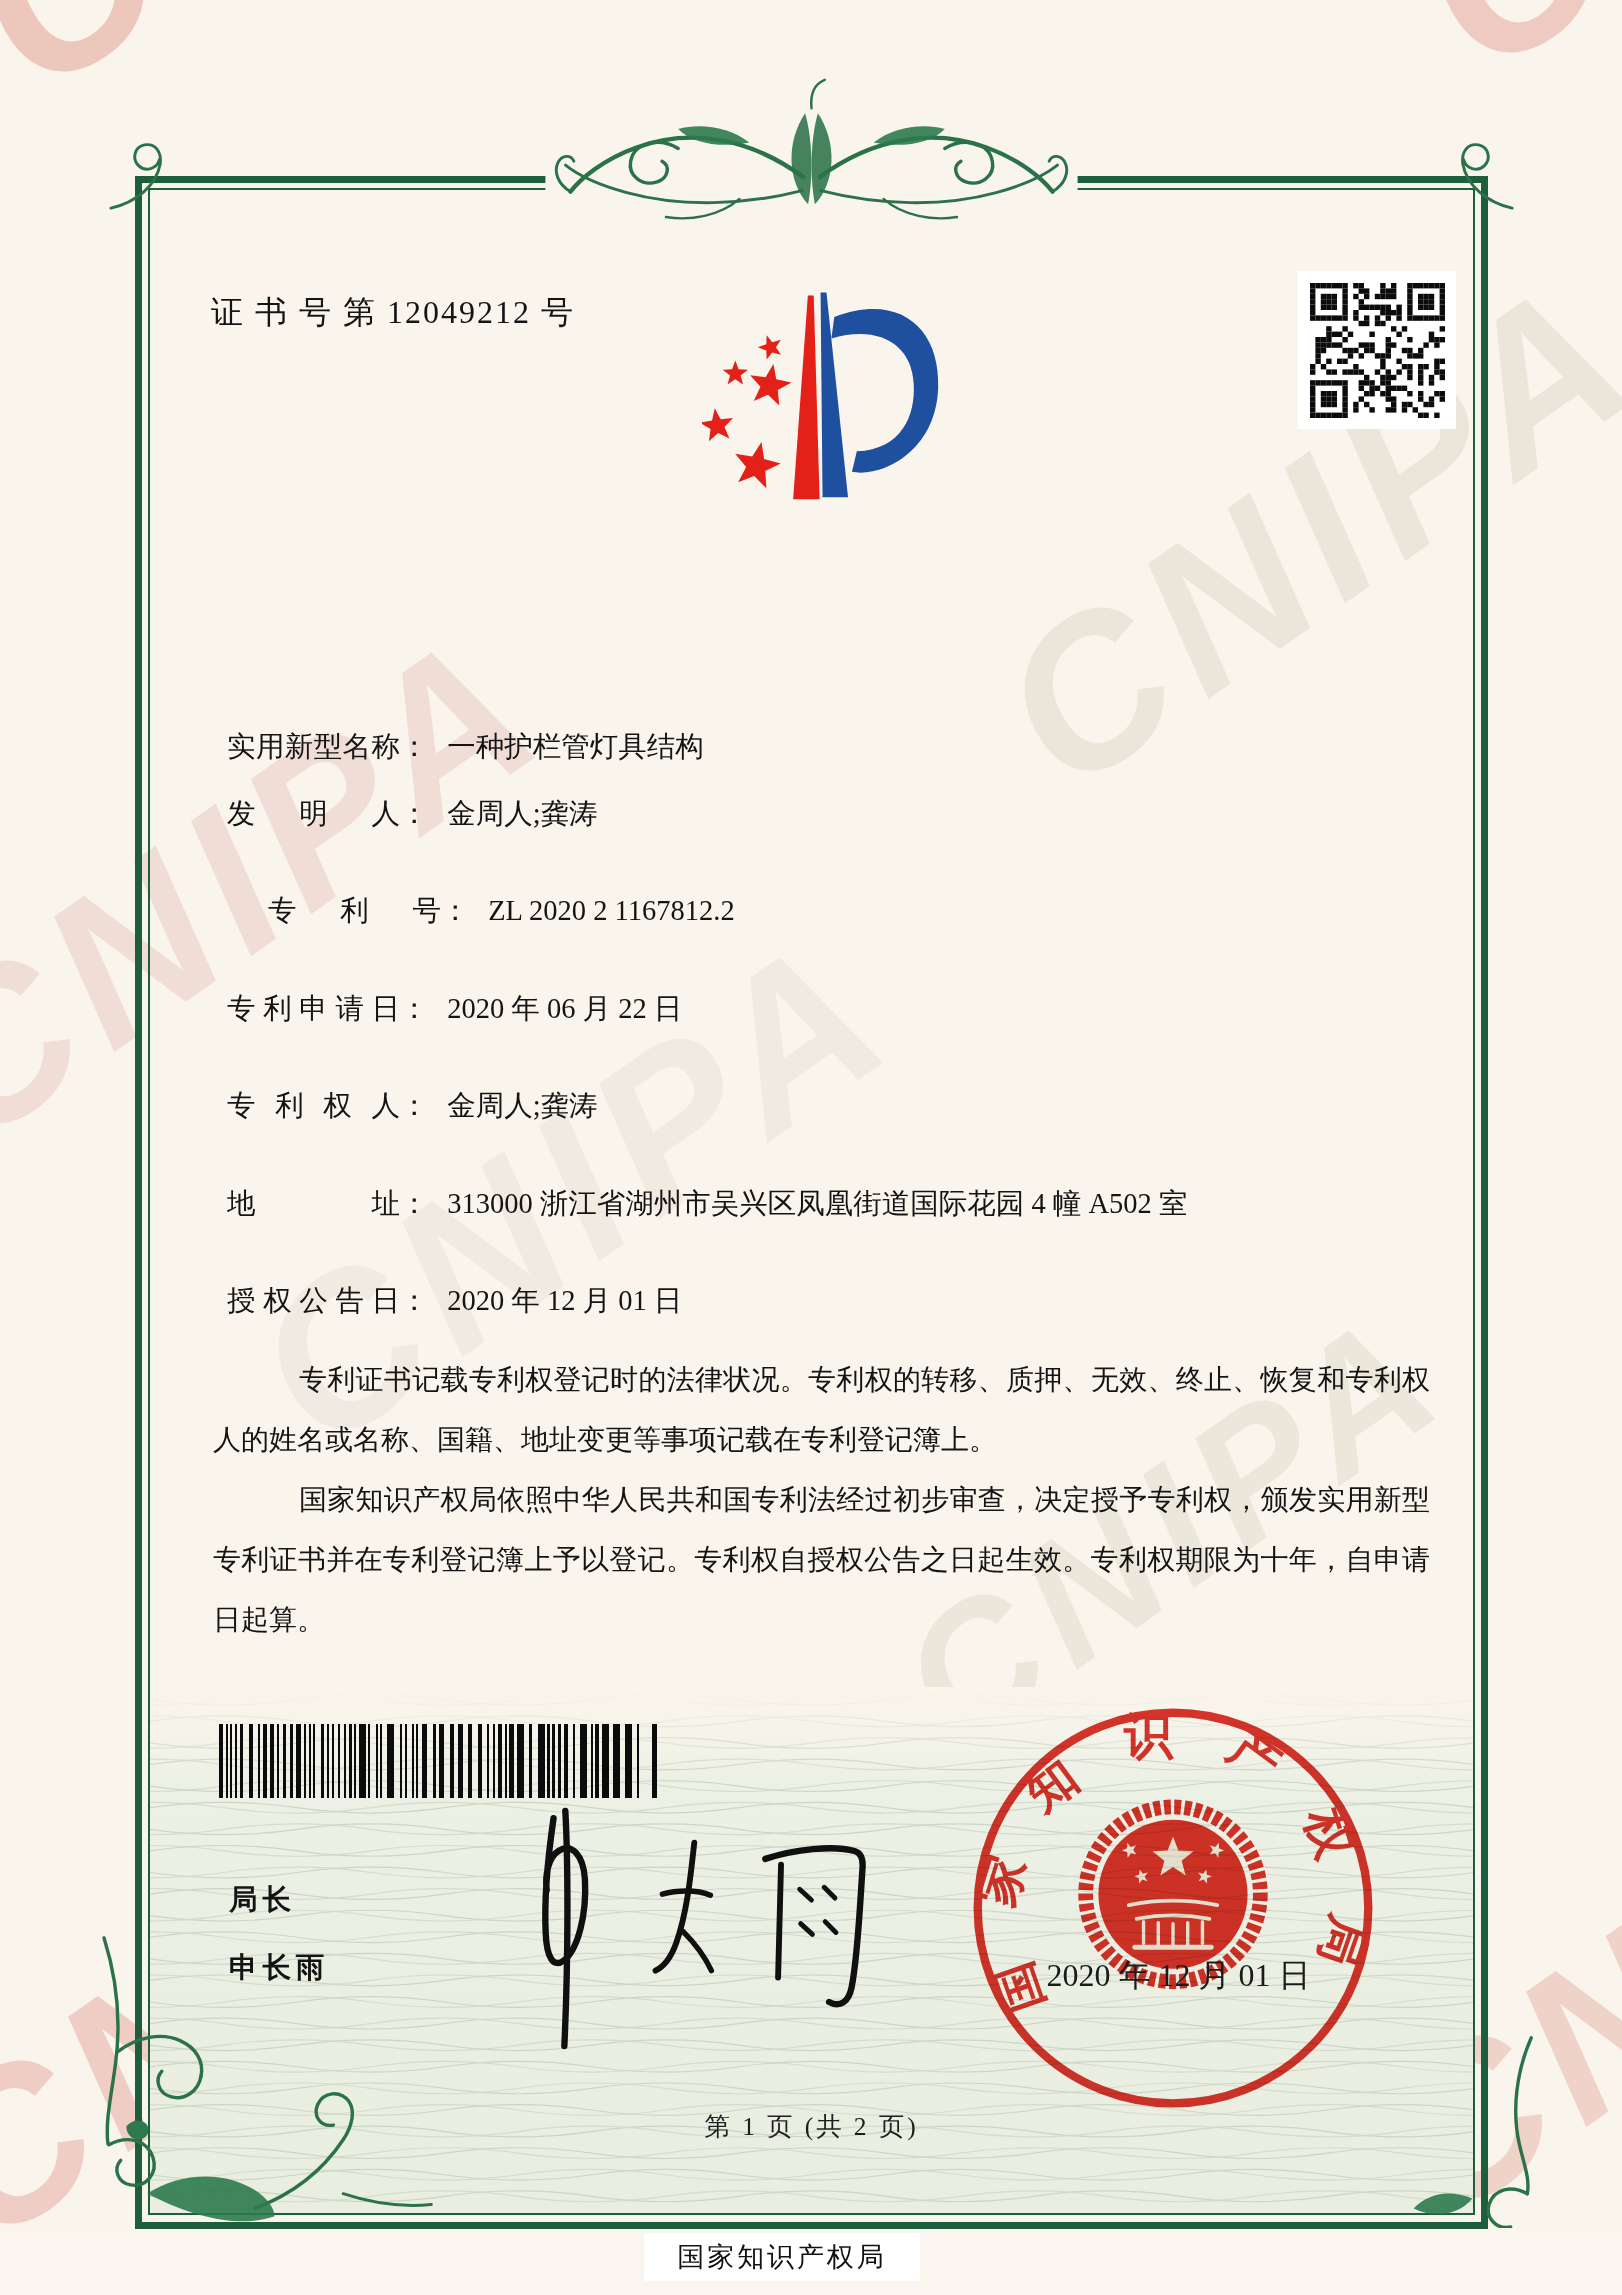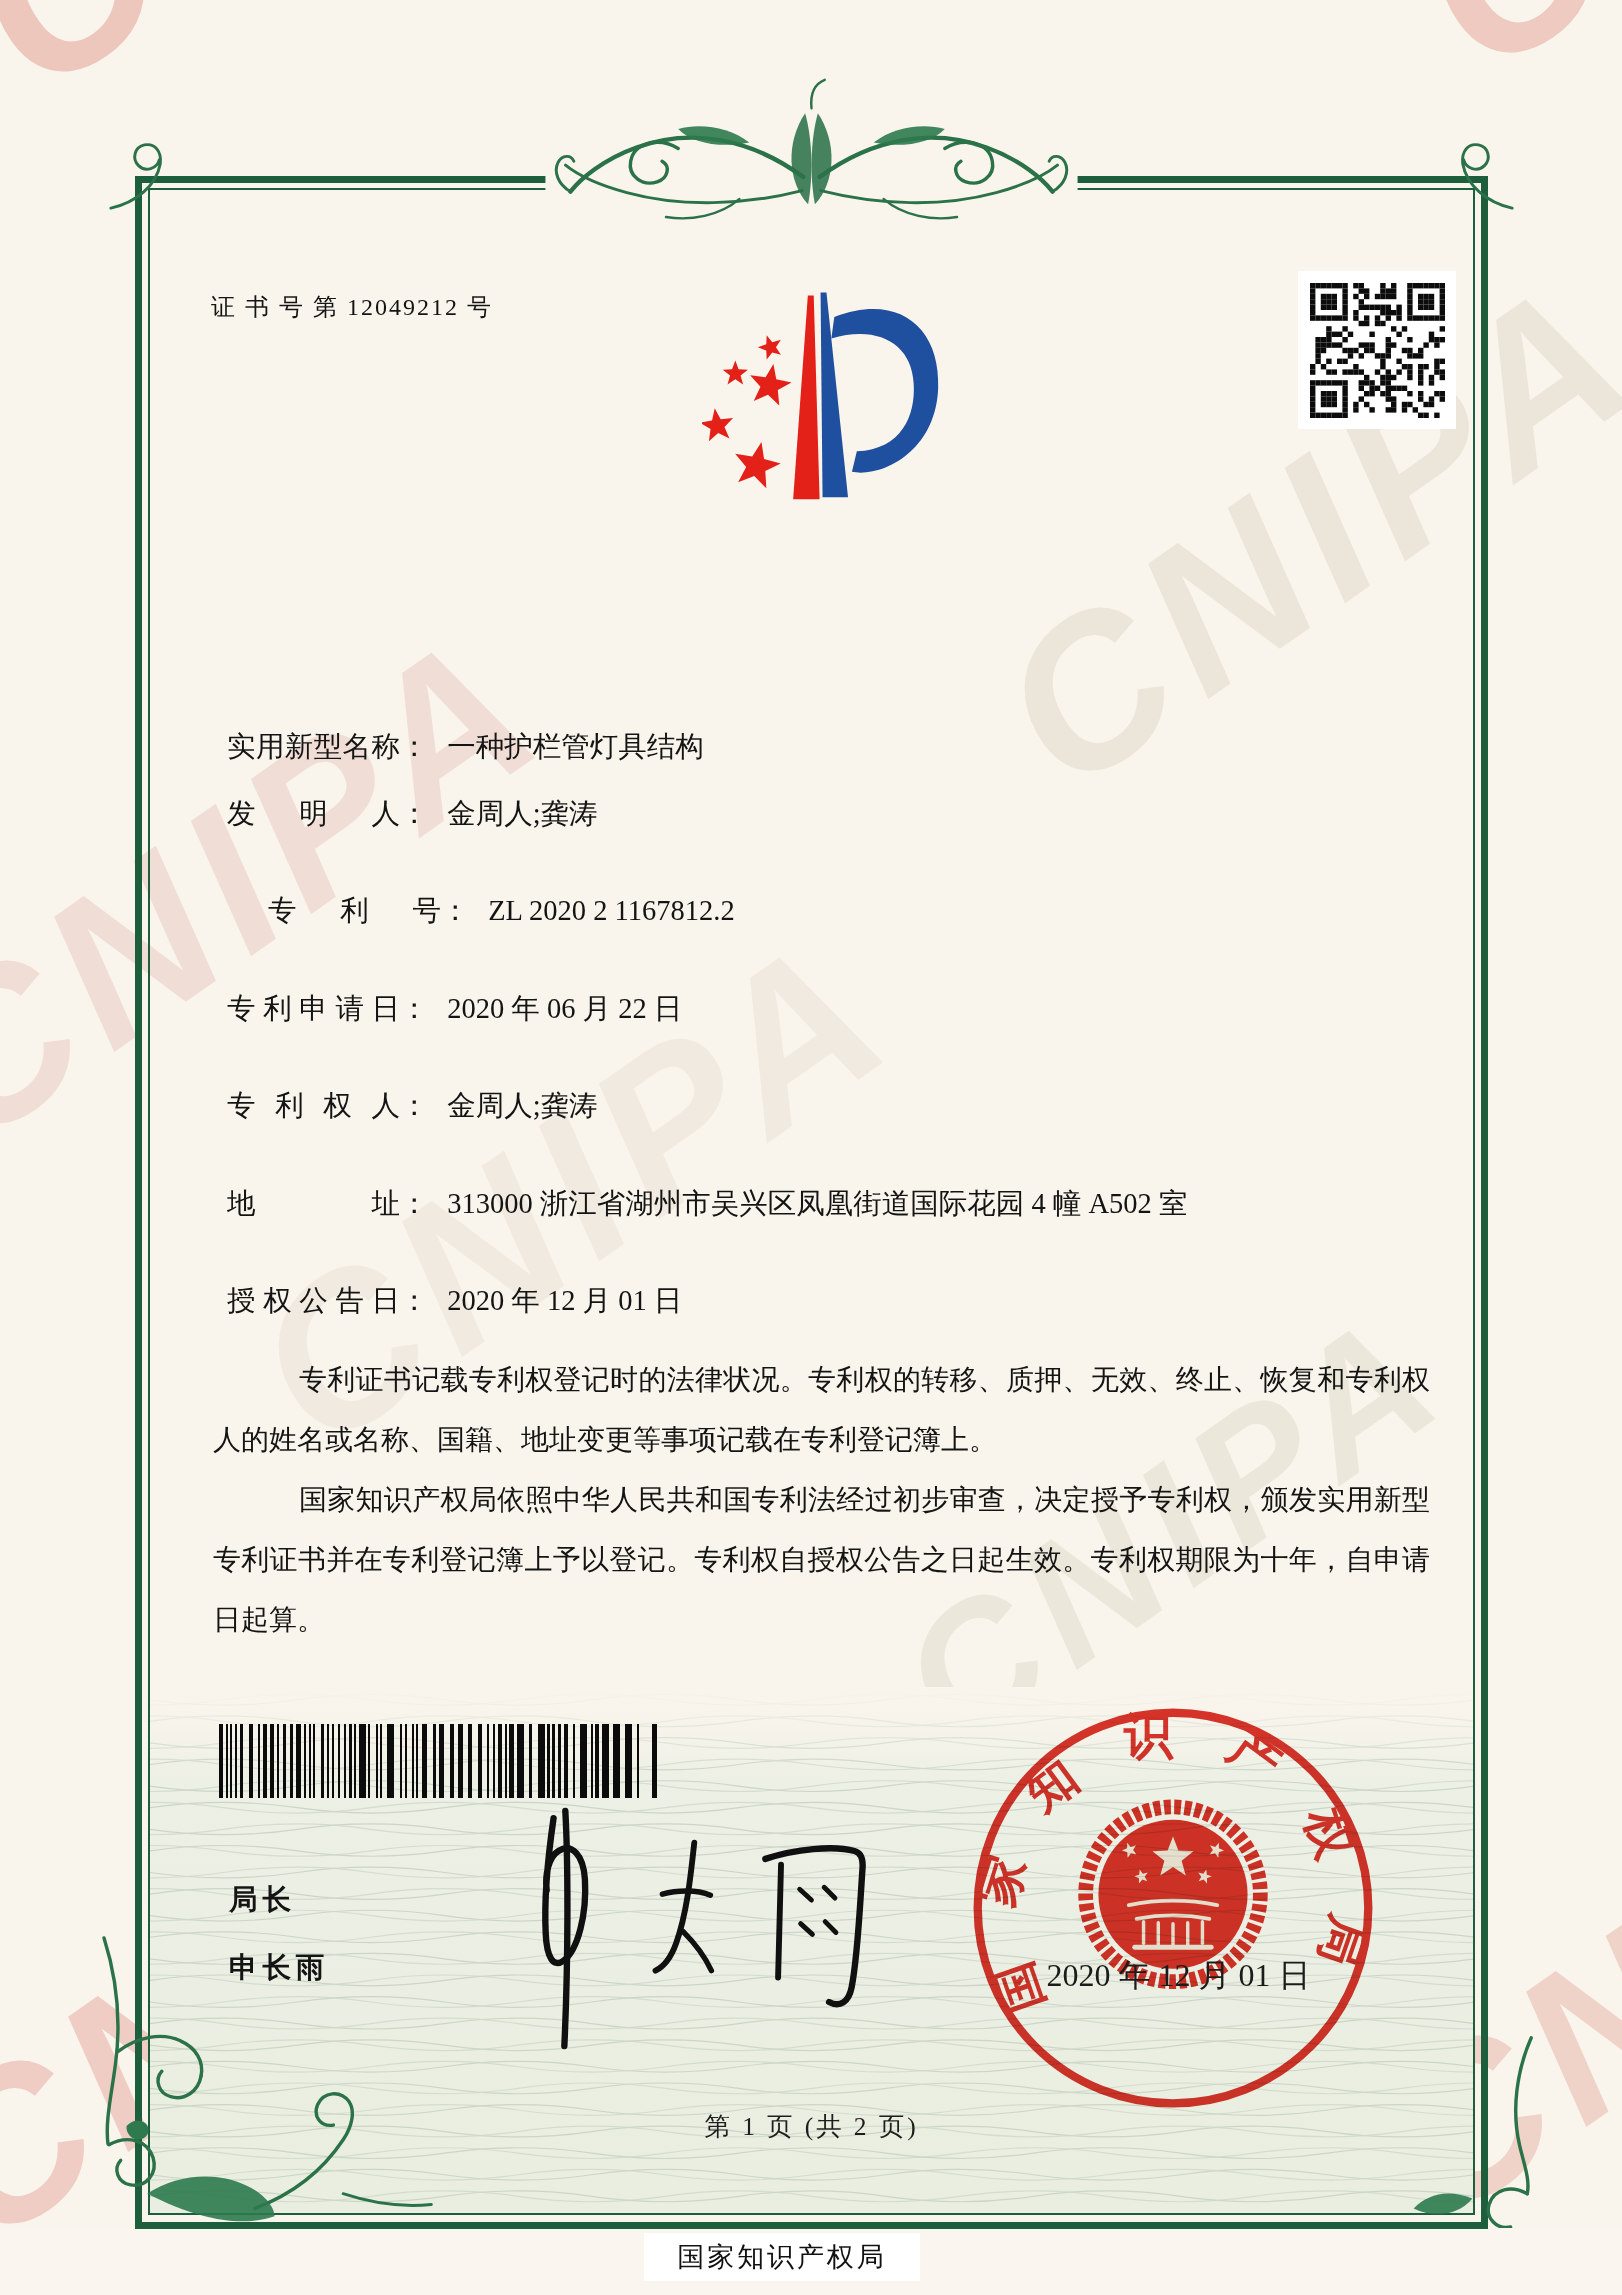"证 书 号 第 12049212" .certno { font-size: 24px -> 32px }
